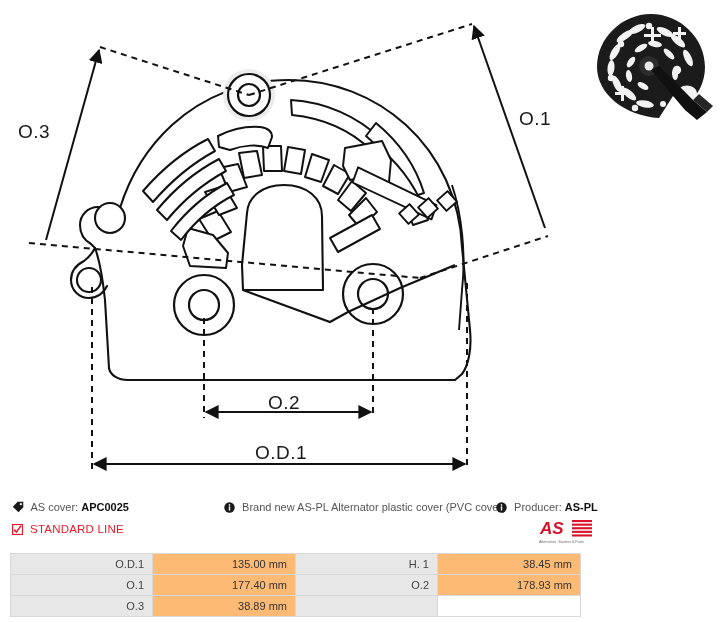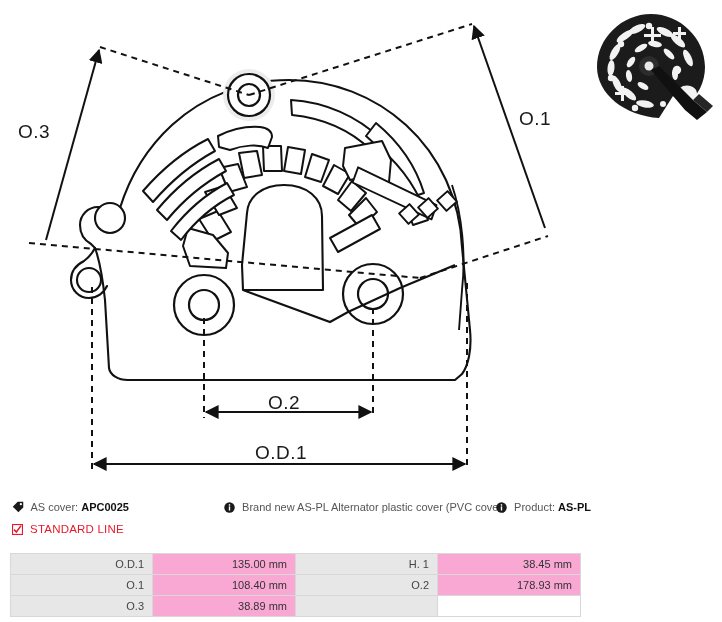"Product:" span.lbl-gray { text: Product -> Producer }
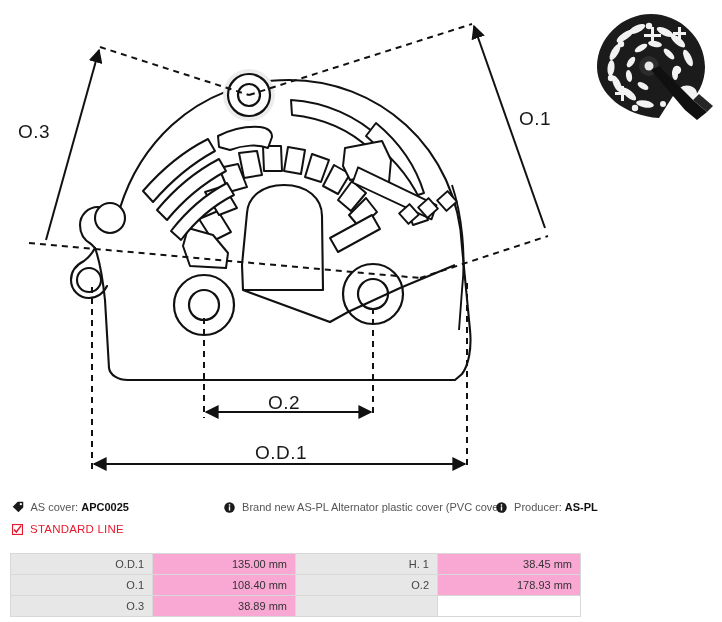"AS" div { html: none -> <div> <svg> <text>AS</text> <g> <rect></rect> <rect></rect> <rect></rect> <rect></rect> <rect></rect> </g> <text>Alternators, Starters &amp; Parts</text> </svg> </div> }
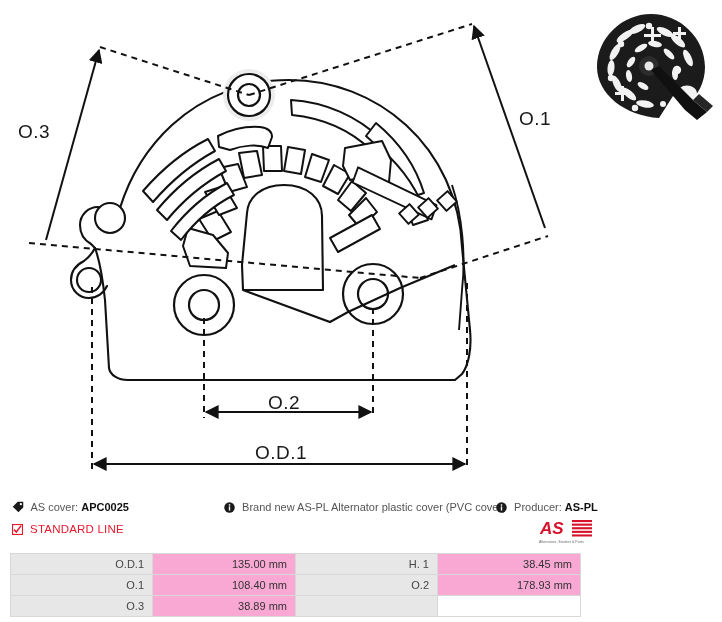"135.00 mm" #spec td.v { background: #f9a8d4 -> #fdba74 }
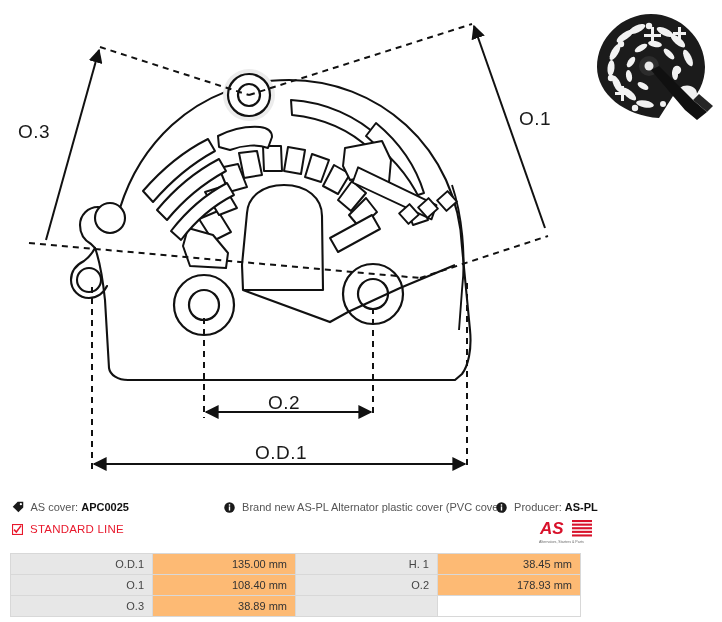"108.40 mm" td.v { text: 108.40 -> 177.40 }
